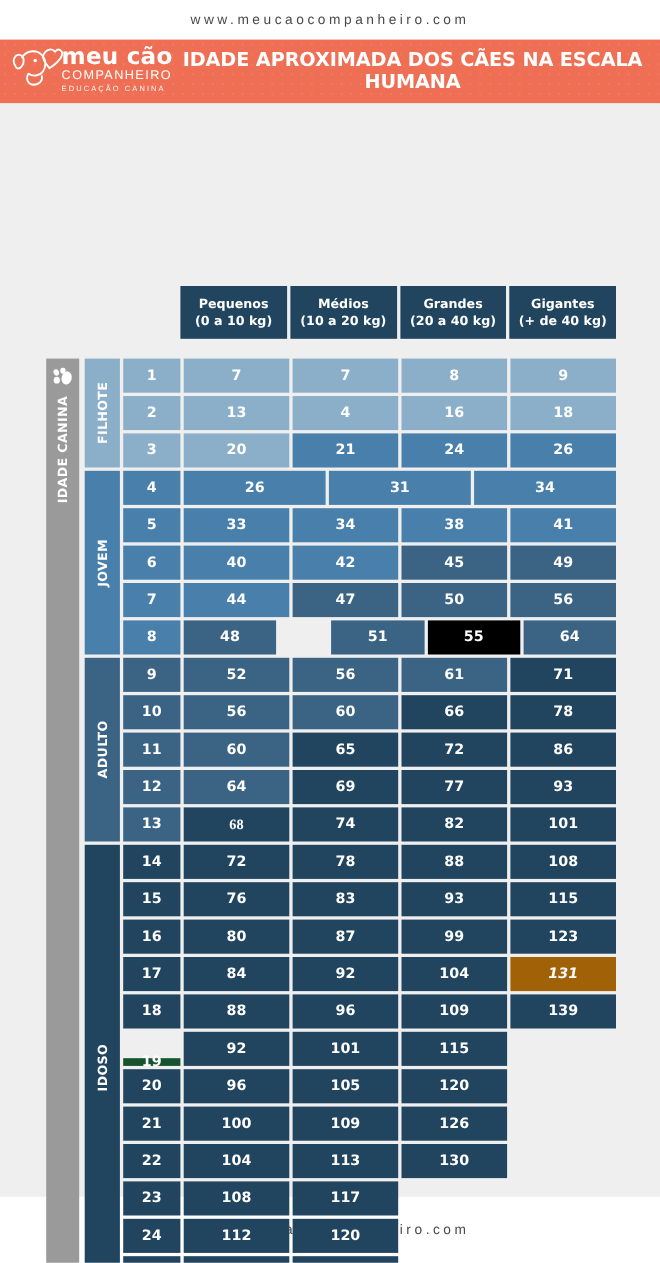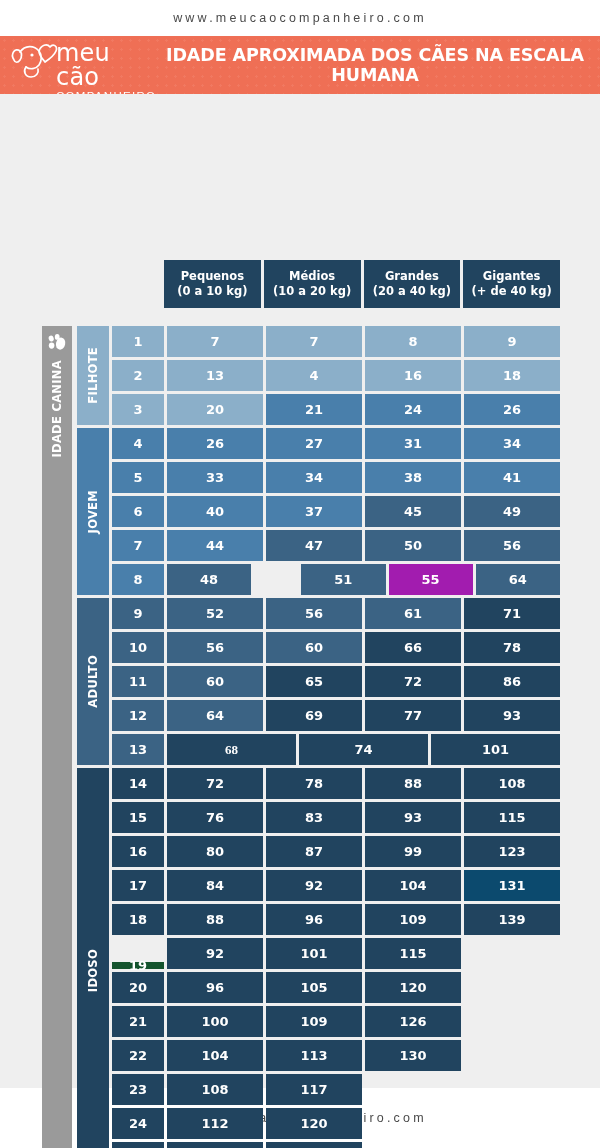"meu cão" .logo-l1 { font-size: 24px -> 21px; font-weight: 400 -> 700 }
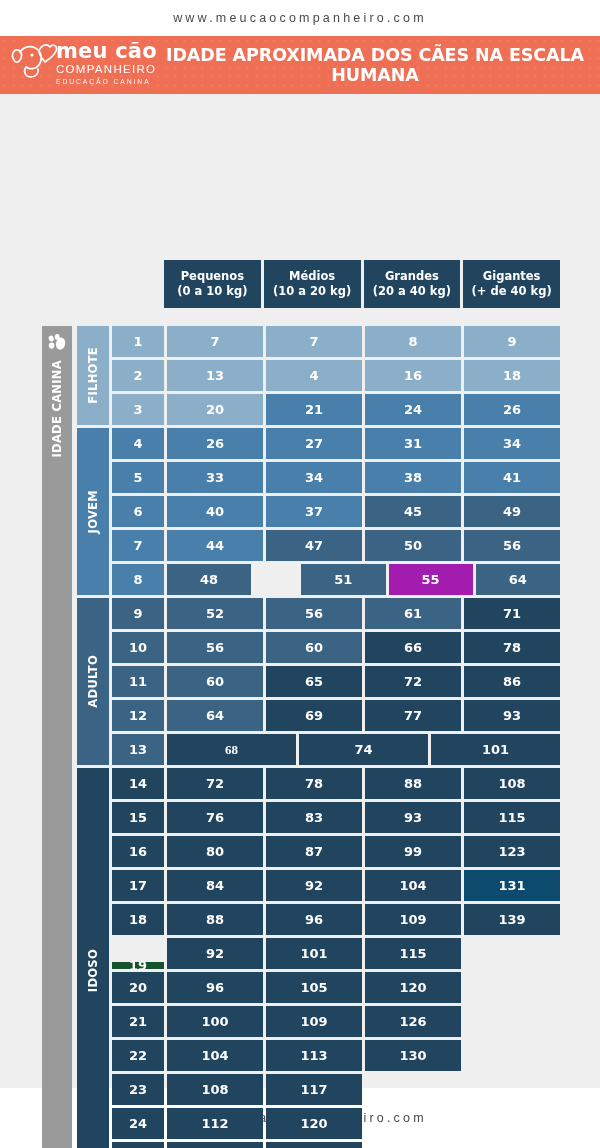"27" div.cell { html: <div>27</div> -> none }
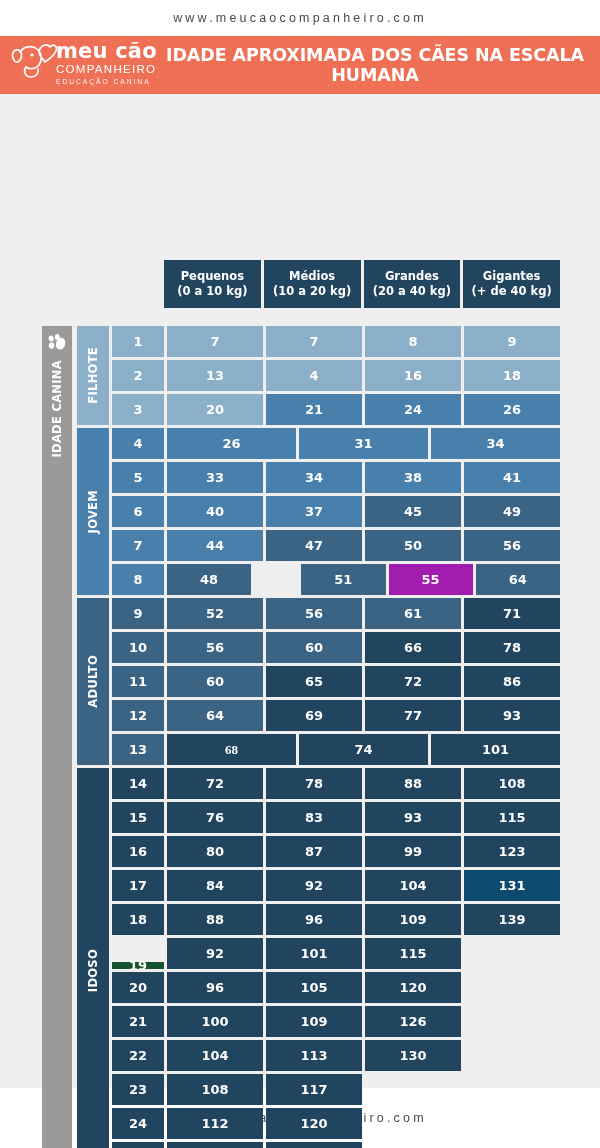"37" div.cell { text: 37 -> 42 }
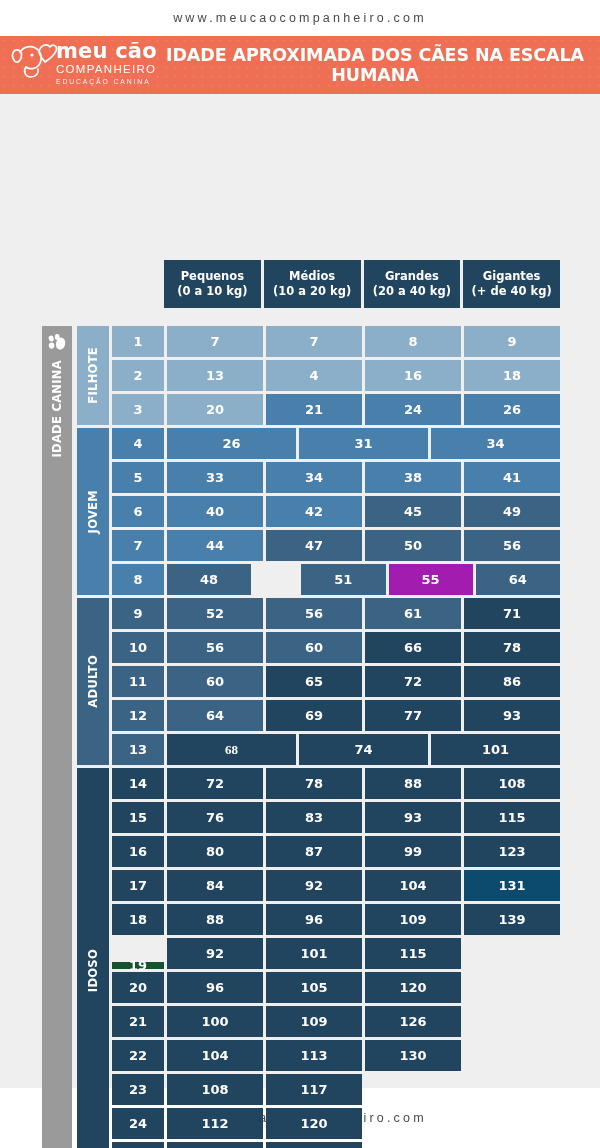"55" div.cell { background: #a21caf -> #000000 }
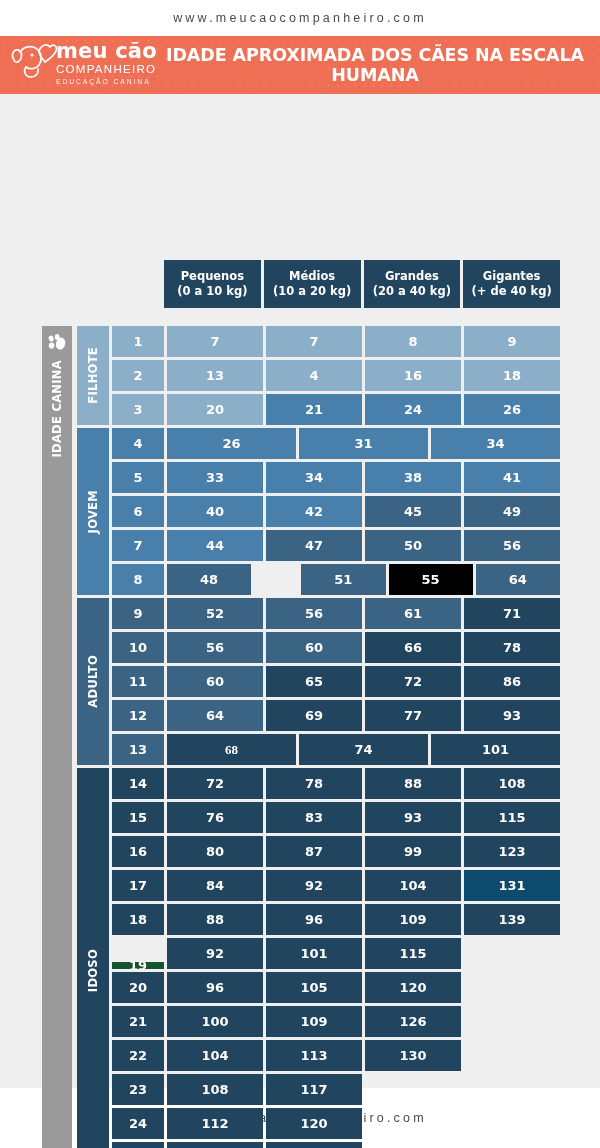"82" div.cell { html: none -> <div>82</div> }
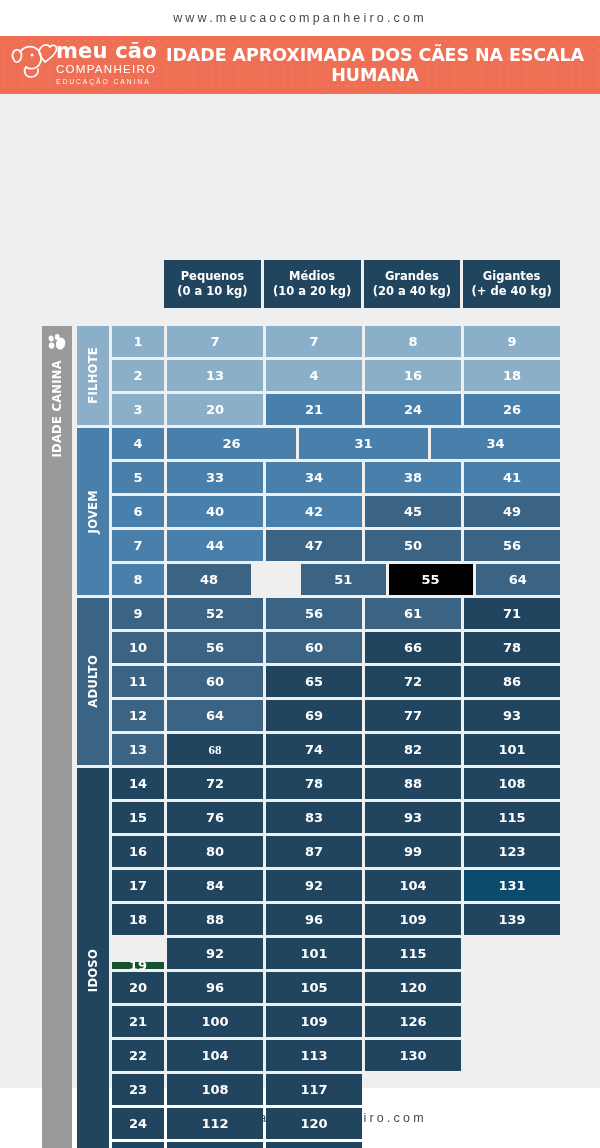"131" div.cell { background: #0c4a6e -> #a16207; font-style: none -> italic }
